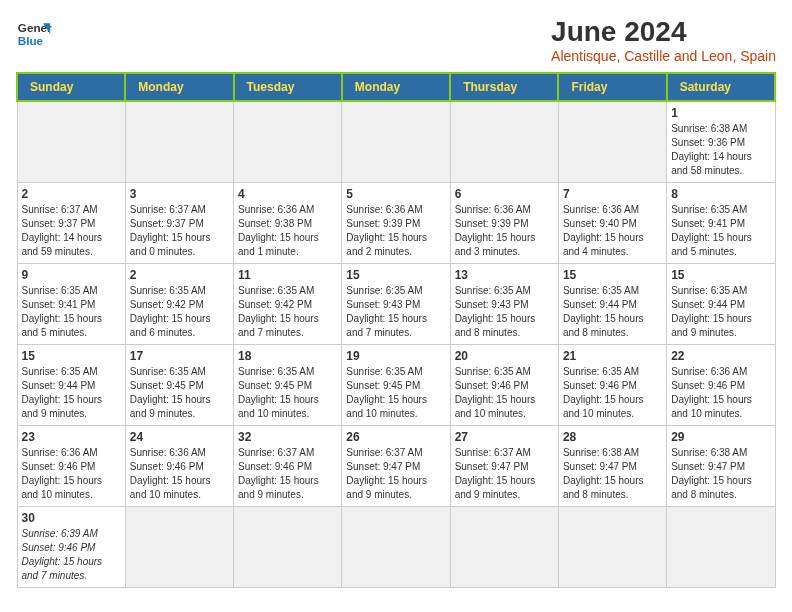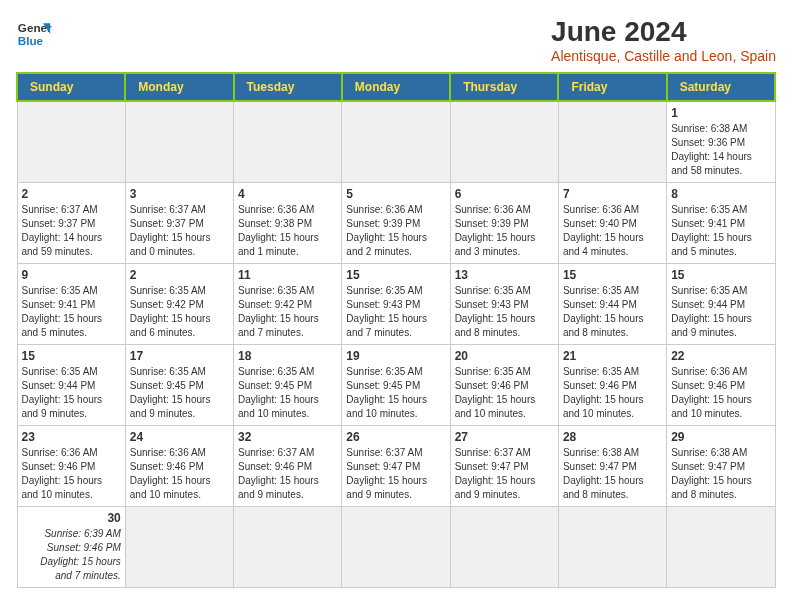"30" .last-row td { text-align: right -> none }
